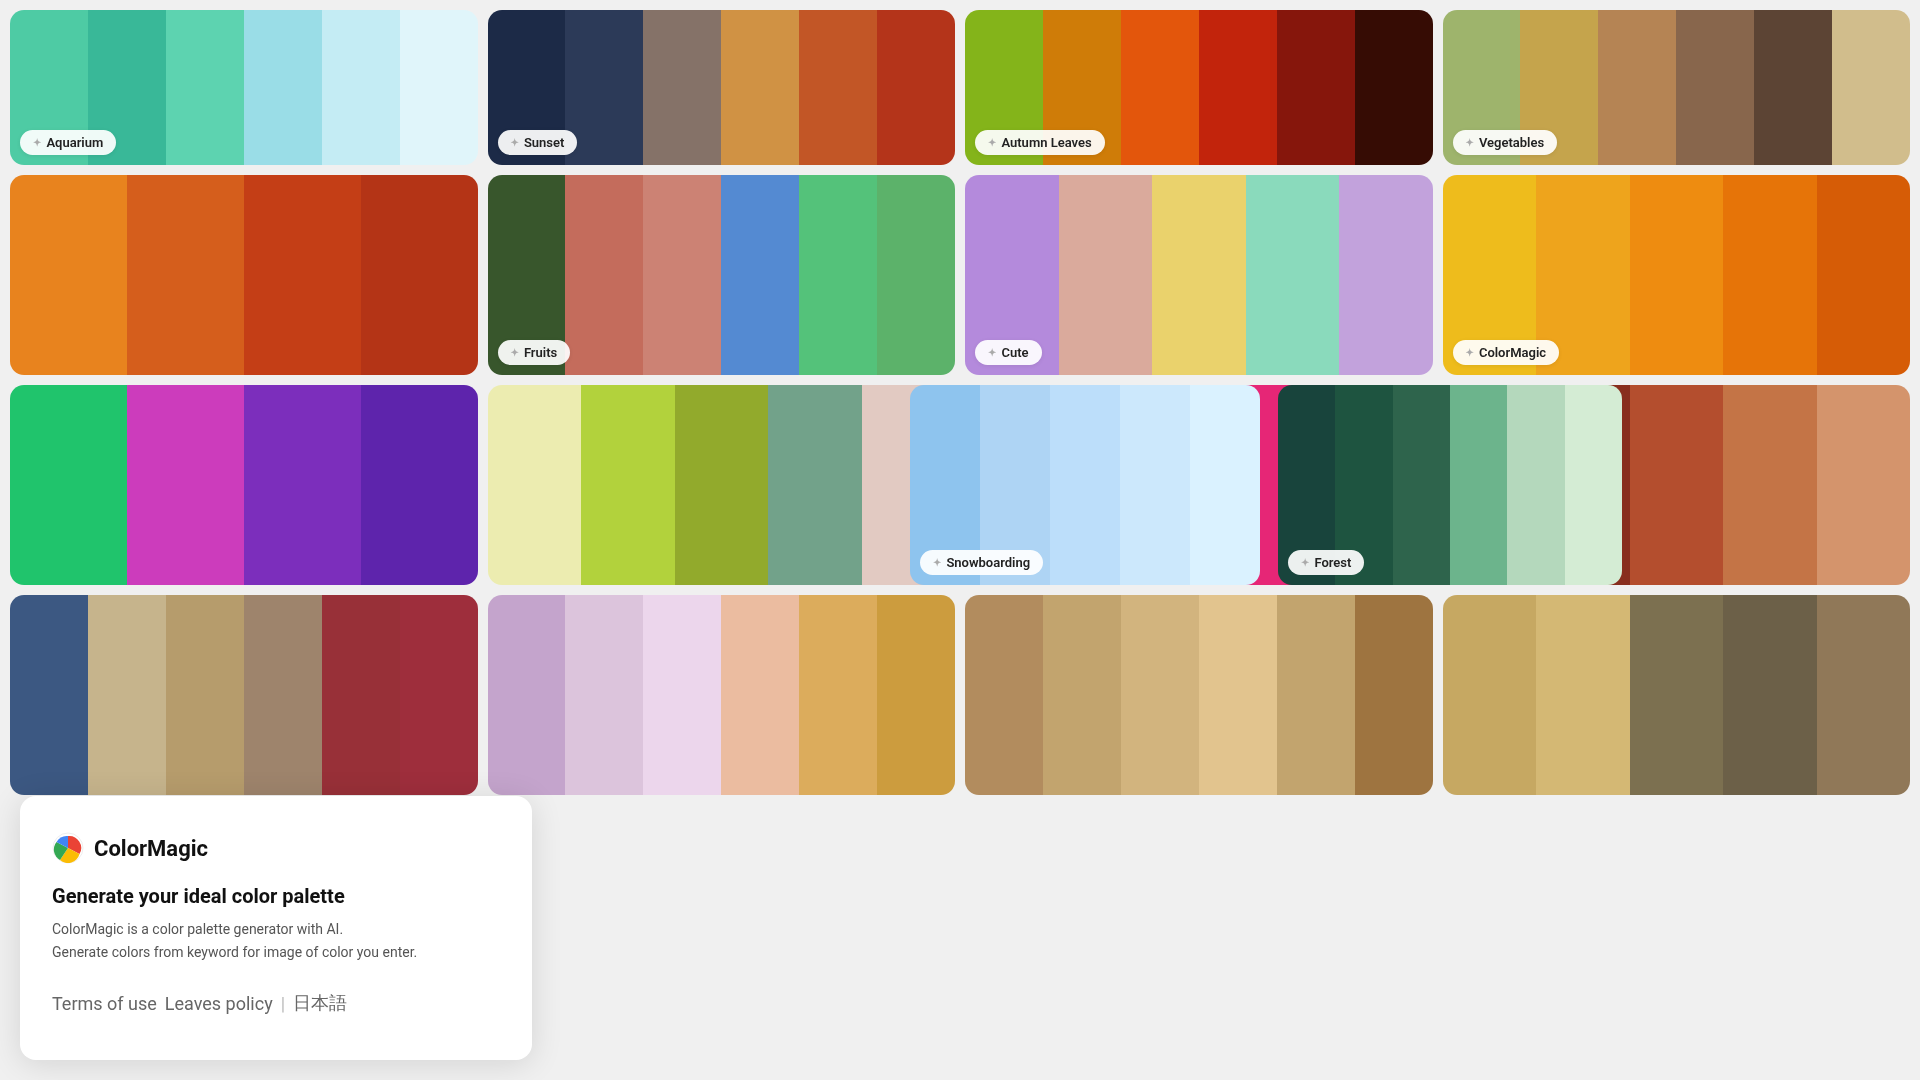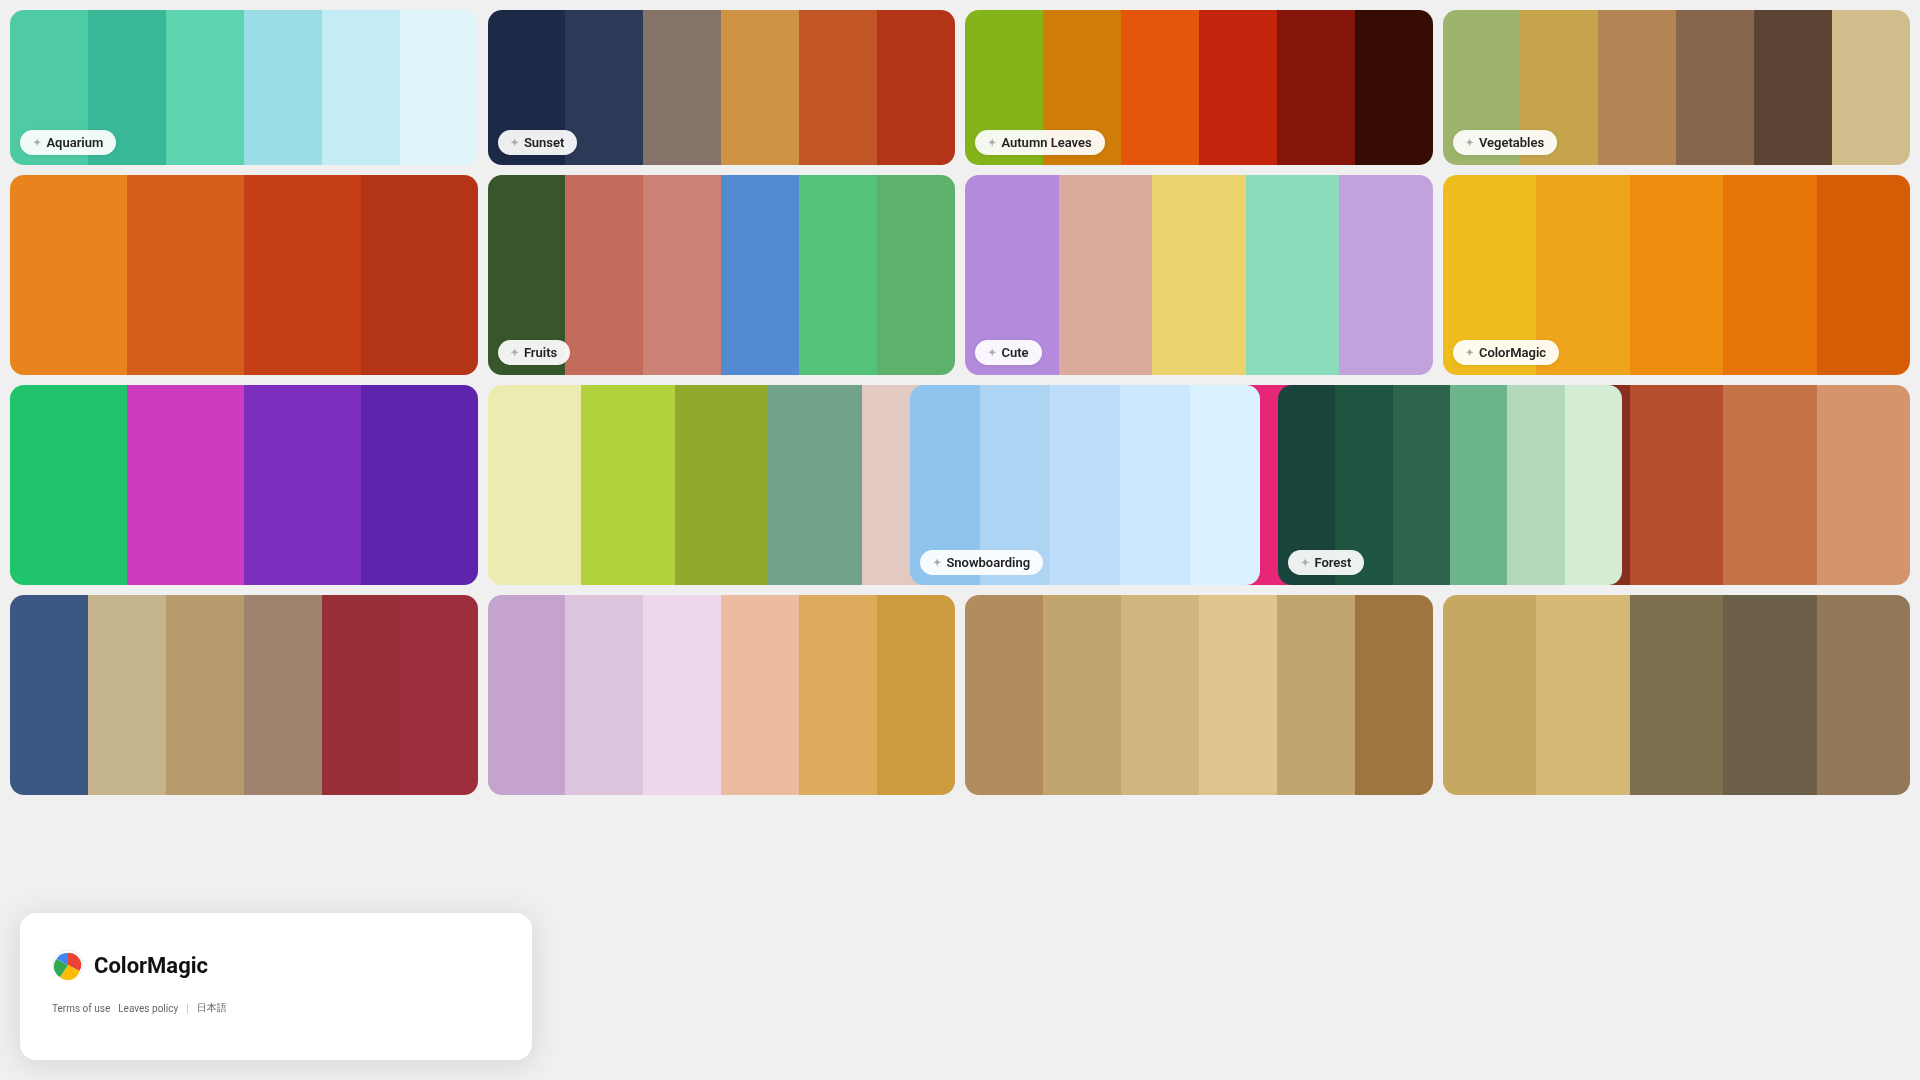"Generate your ideal color palette" div.modal-title { html: none -> <div>Generate your ideal color palette</div> }
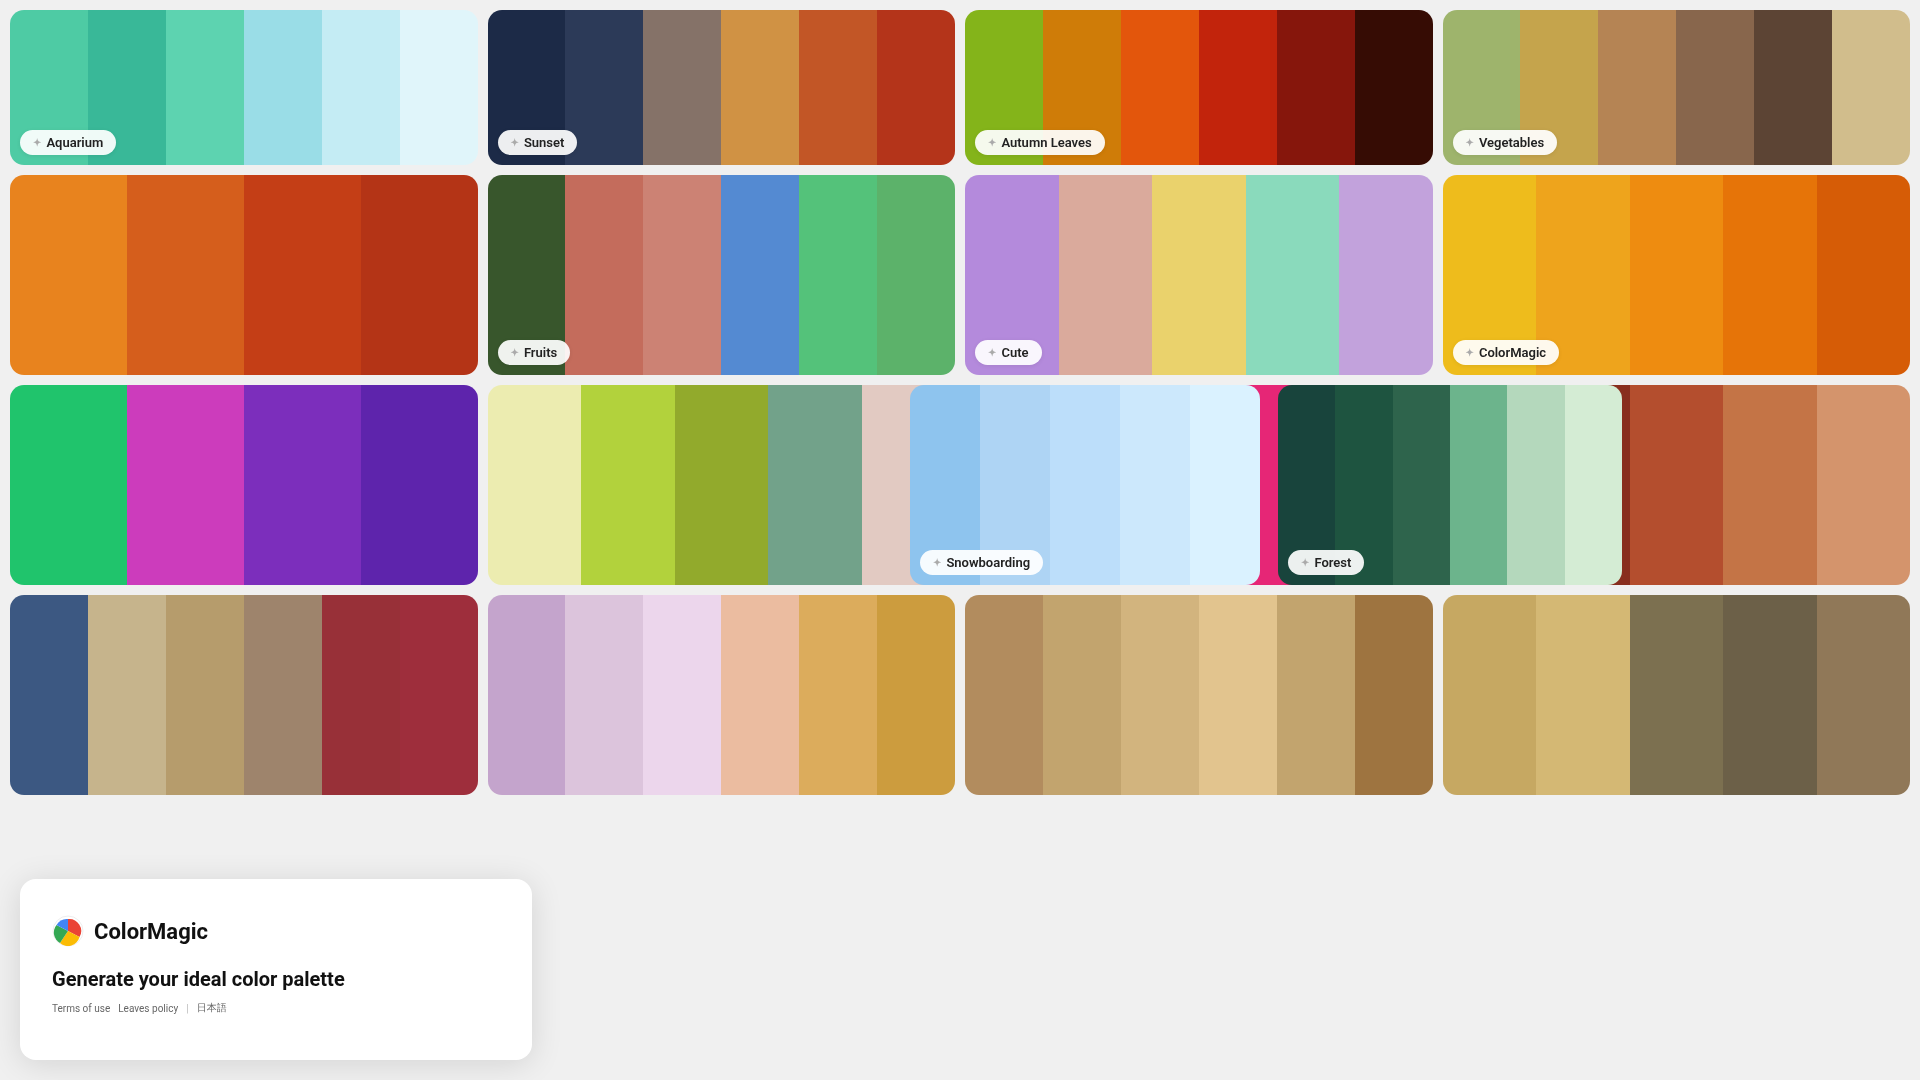"ColorMagic is a color palette" div.modal-desc { html: none -> <div> <span>ColorMagic is a color palette generator with AI.</span><br> <span>Generate colors from keyword for image of color you enter.</span> </div> }
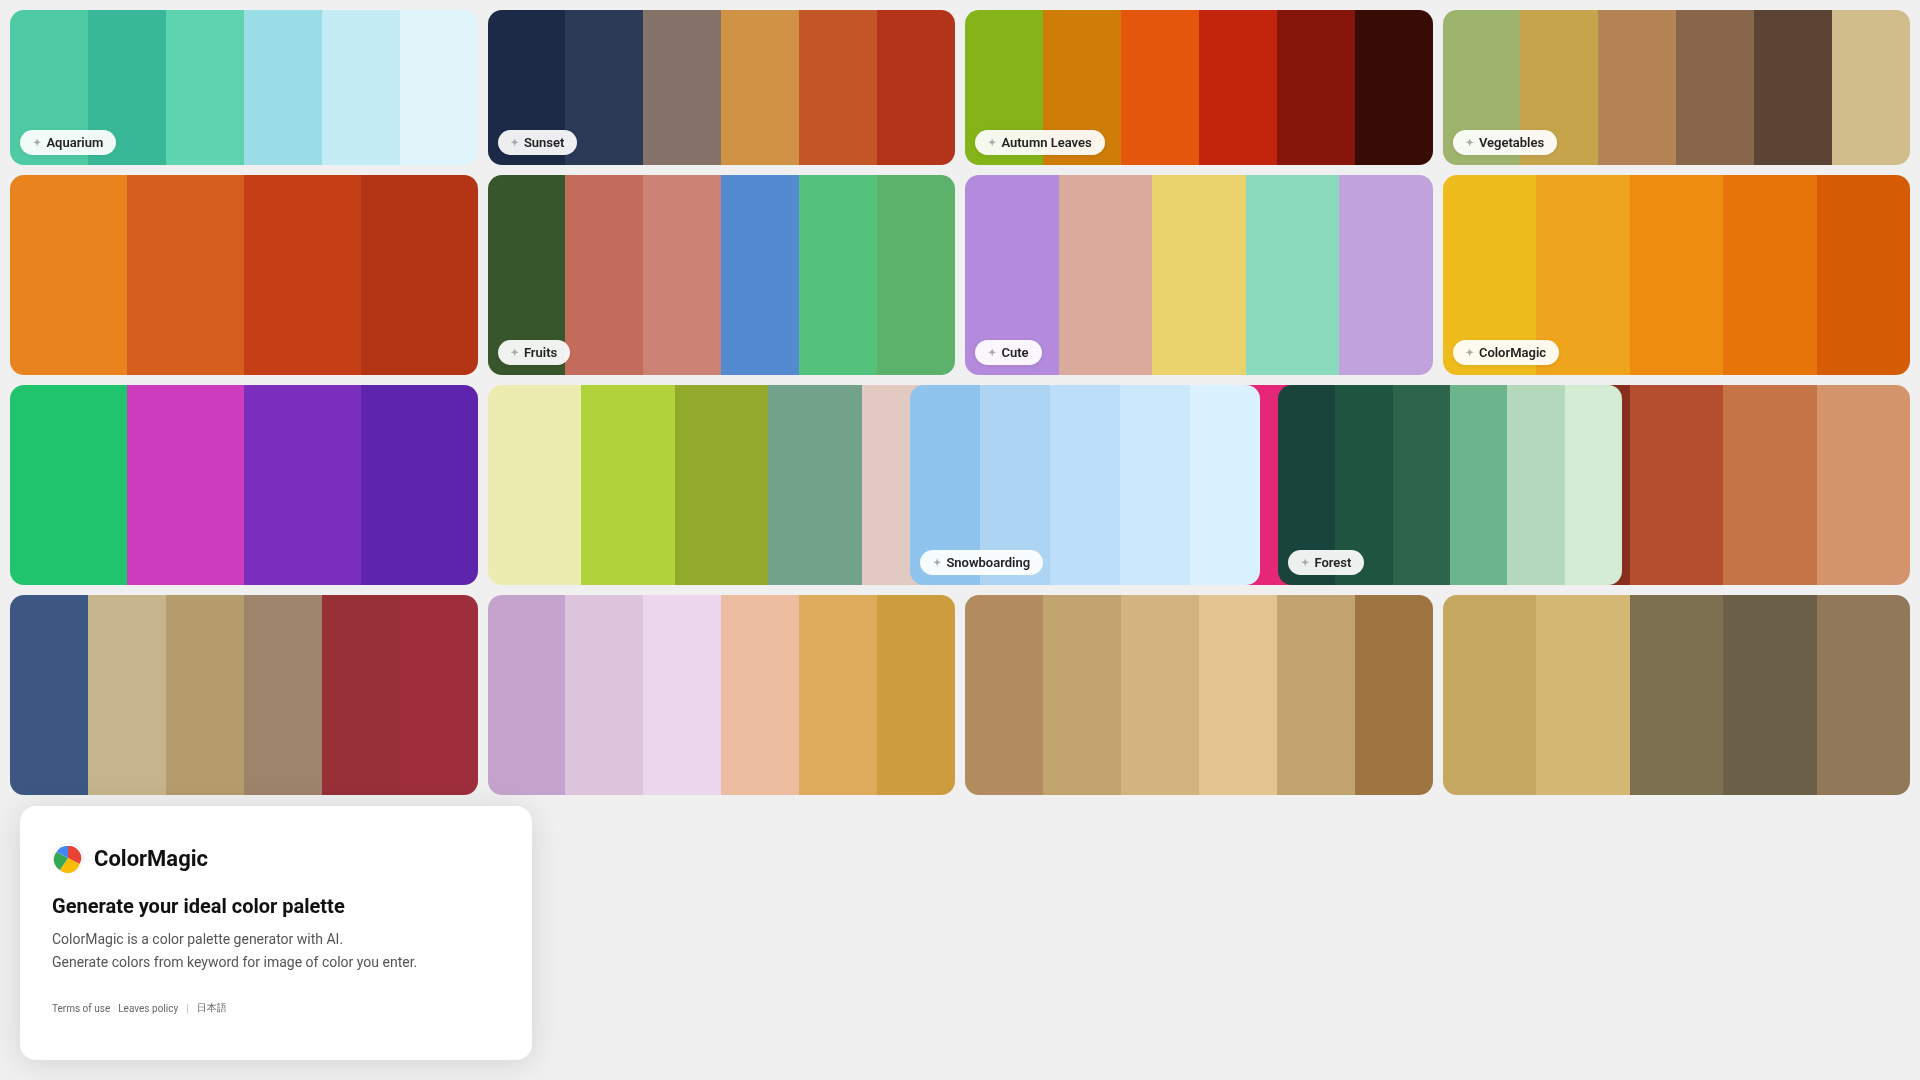"Terms of use" .modal-footer { font-size: 10px -> 18px }
